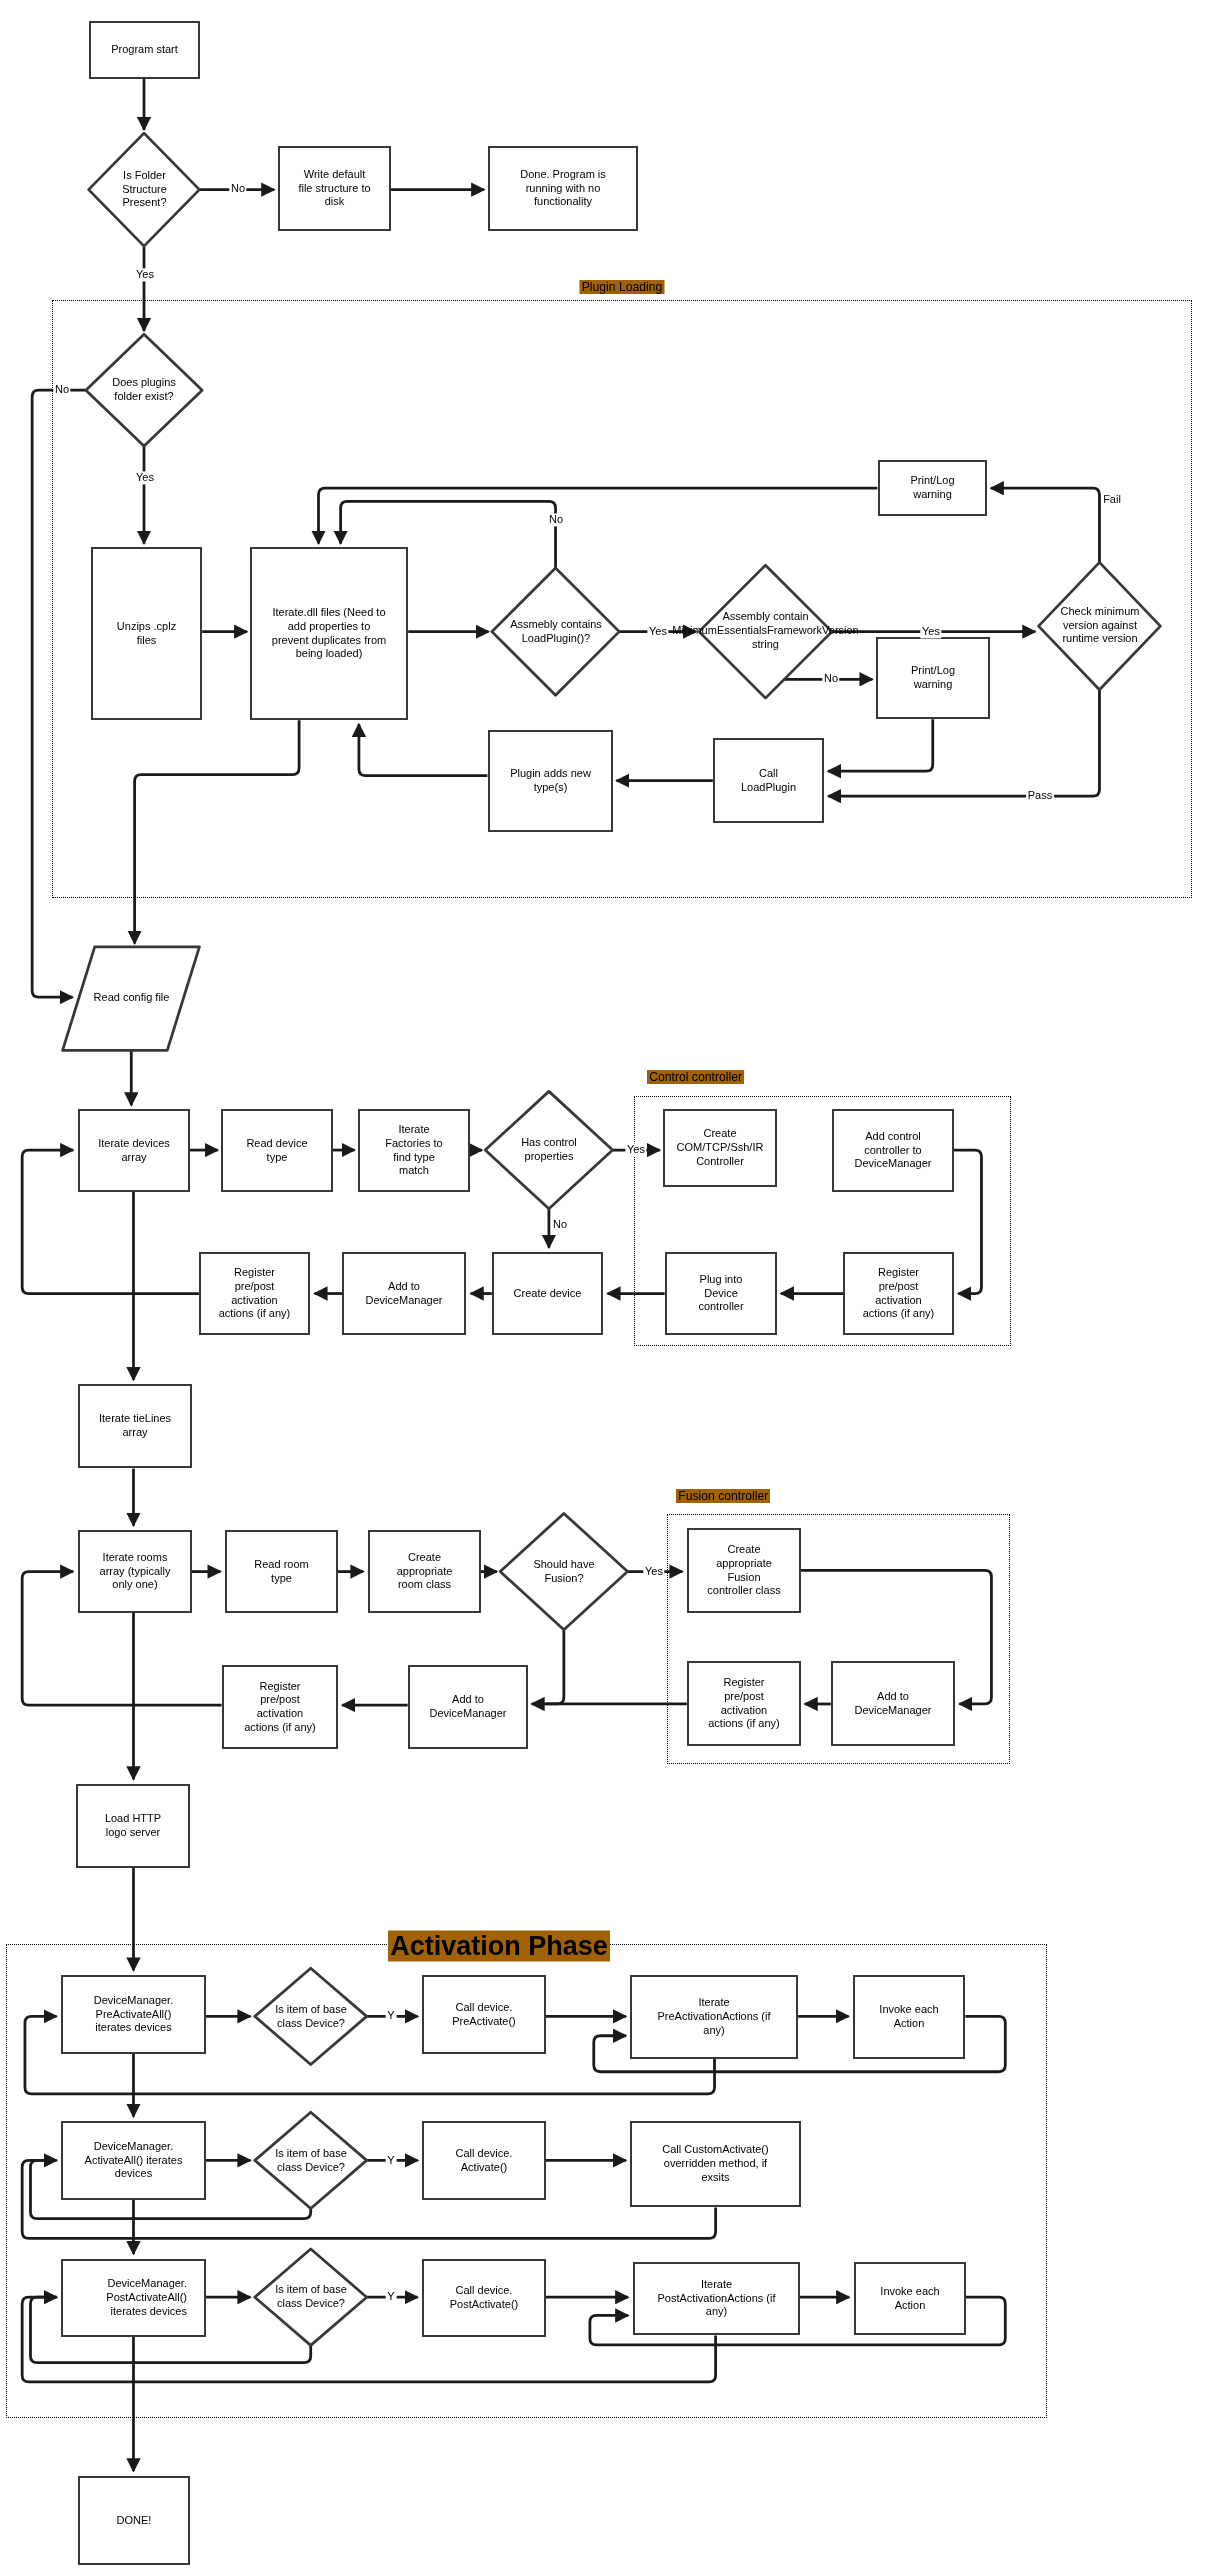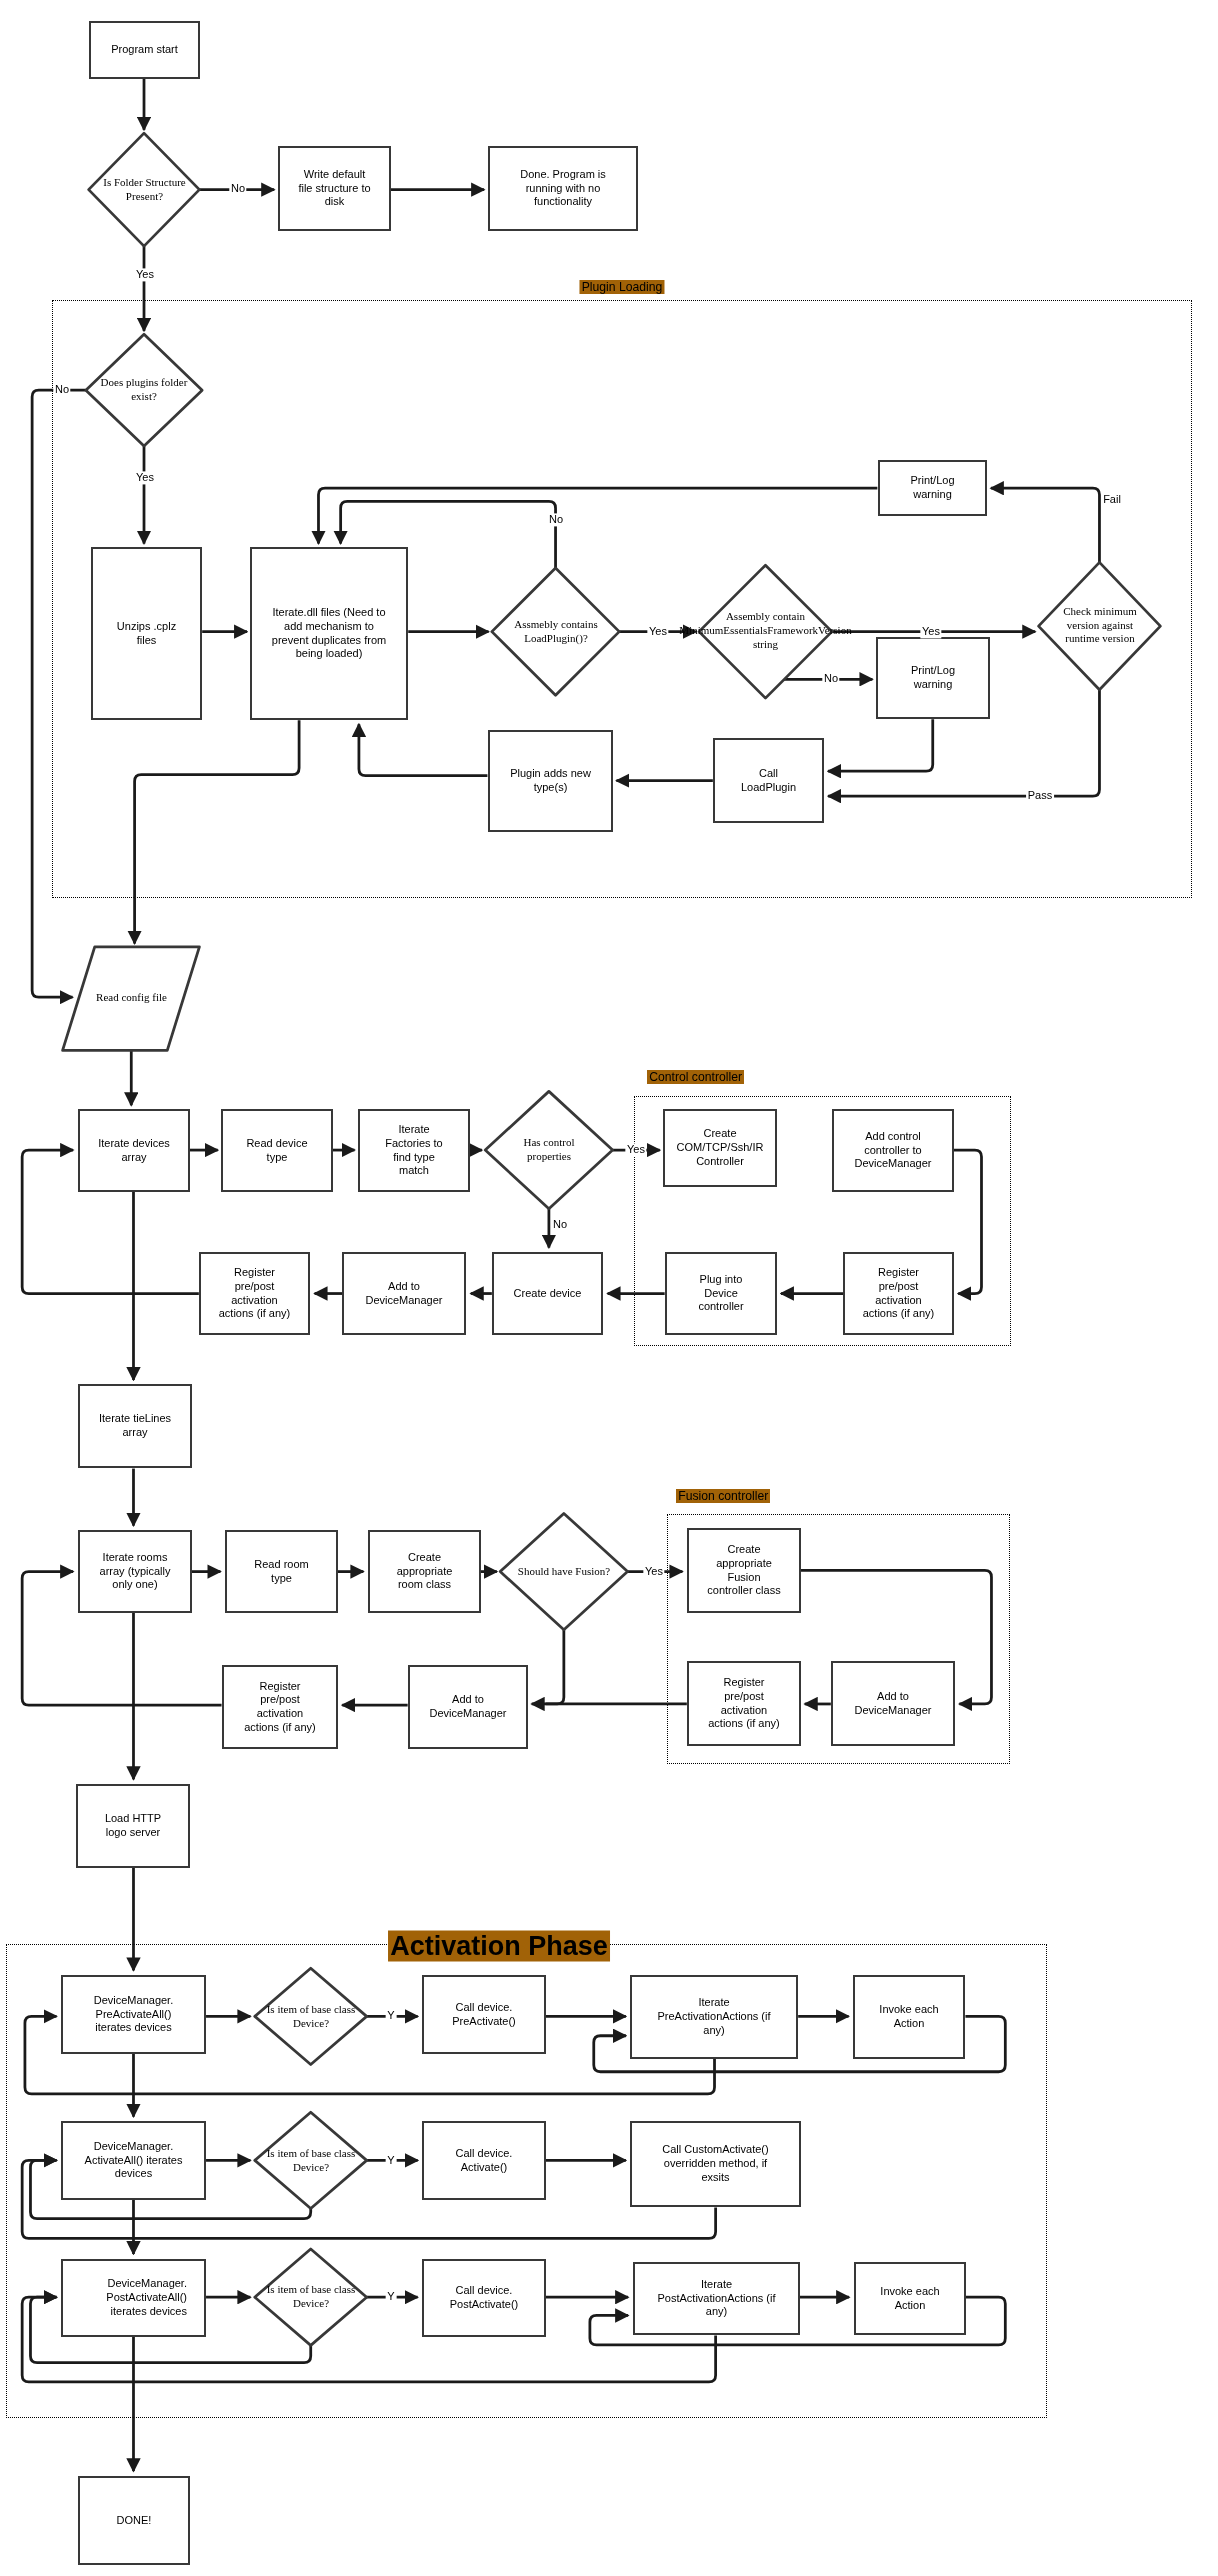"Is Folder Structure Present?" .shape-label { font-family: Liberation Serif, serif -> none }
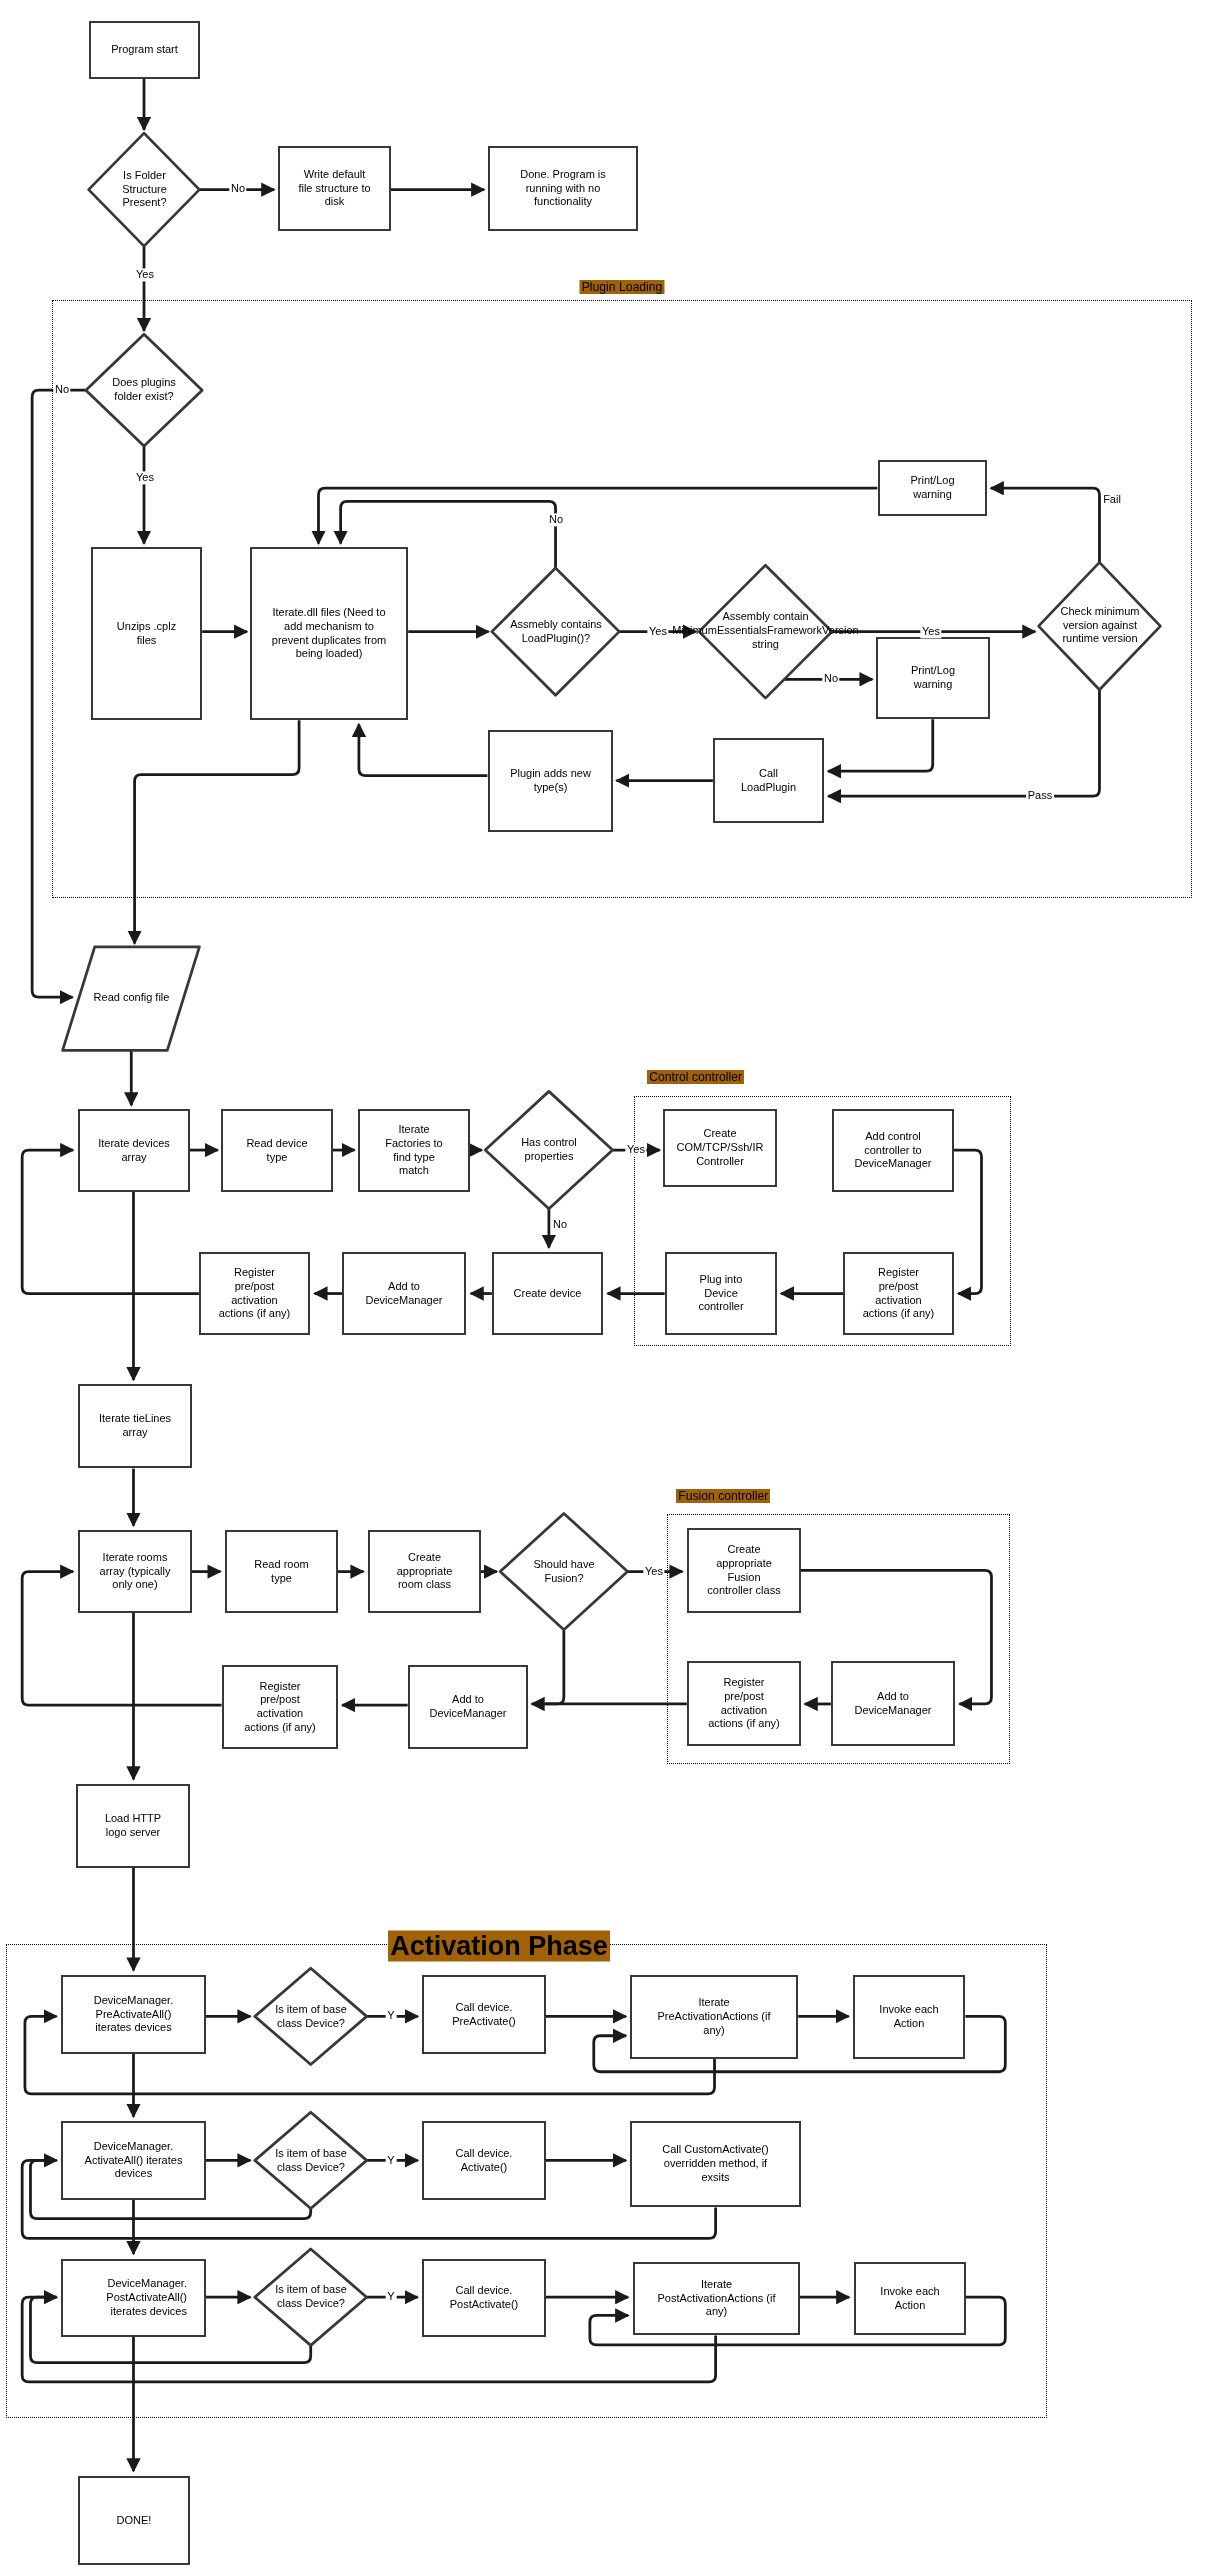"Iterate.dll files (Need to add" div.node { text: mechanism -> properties }
